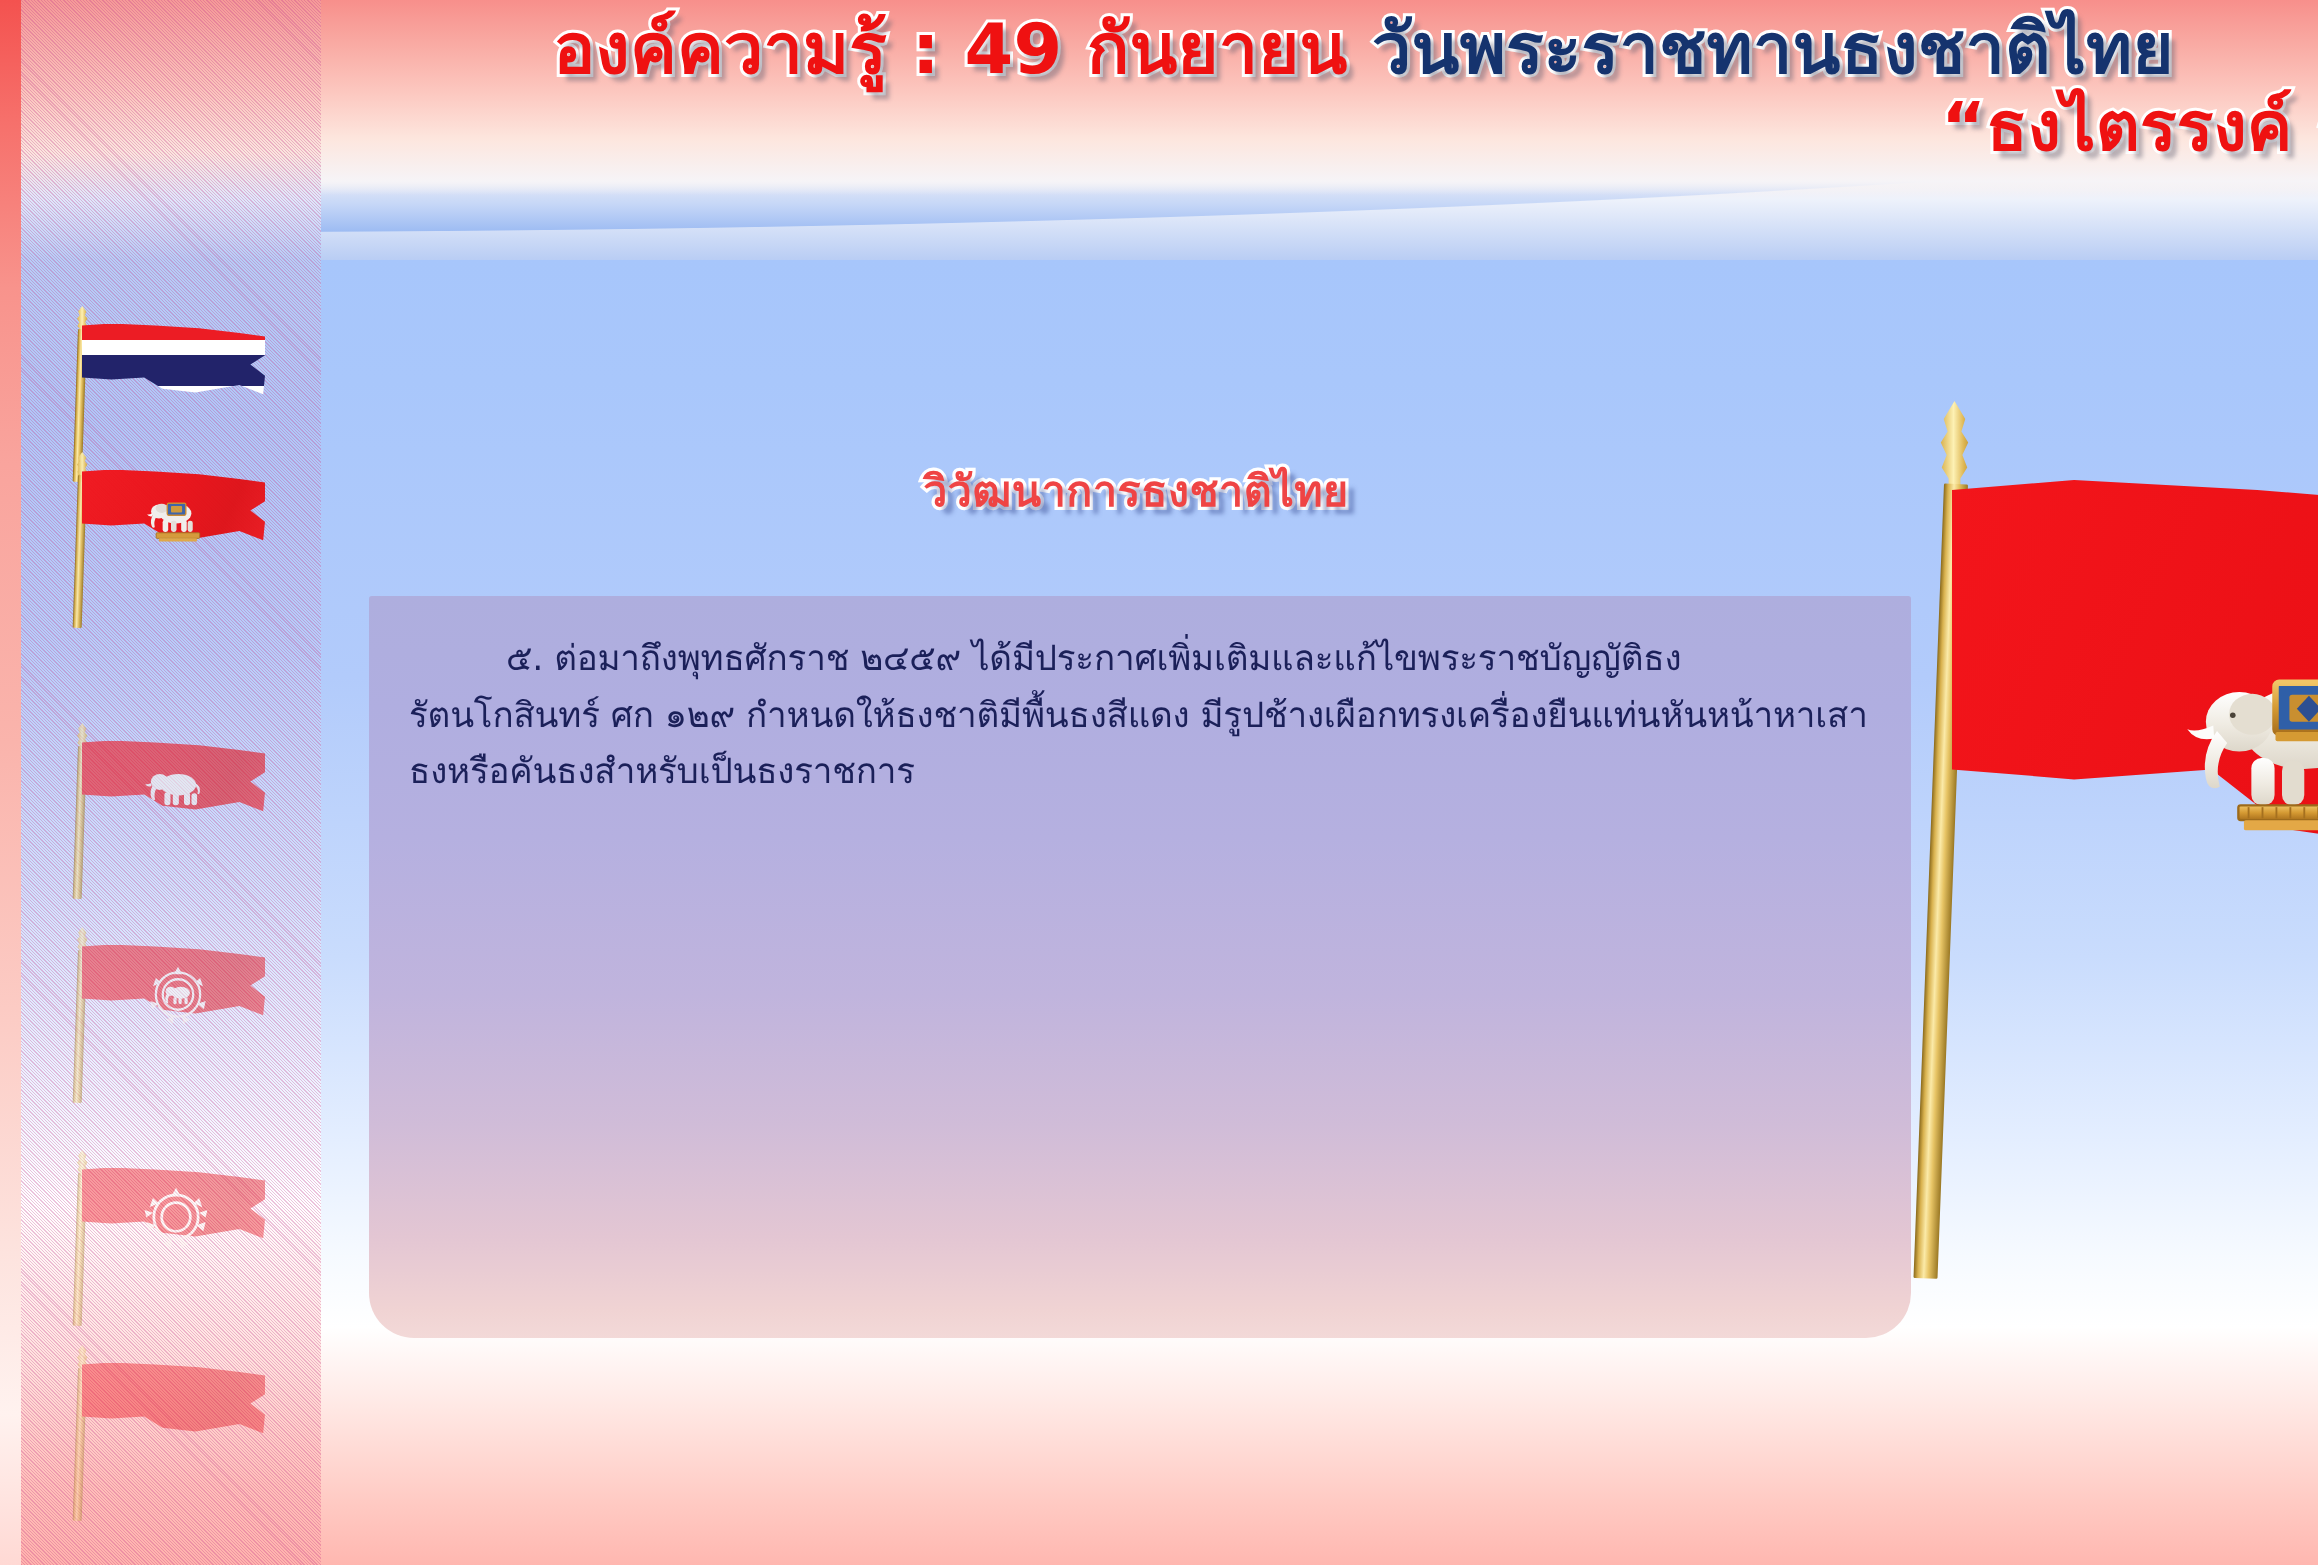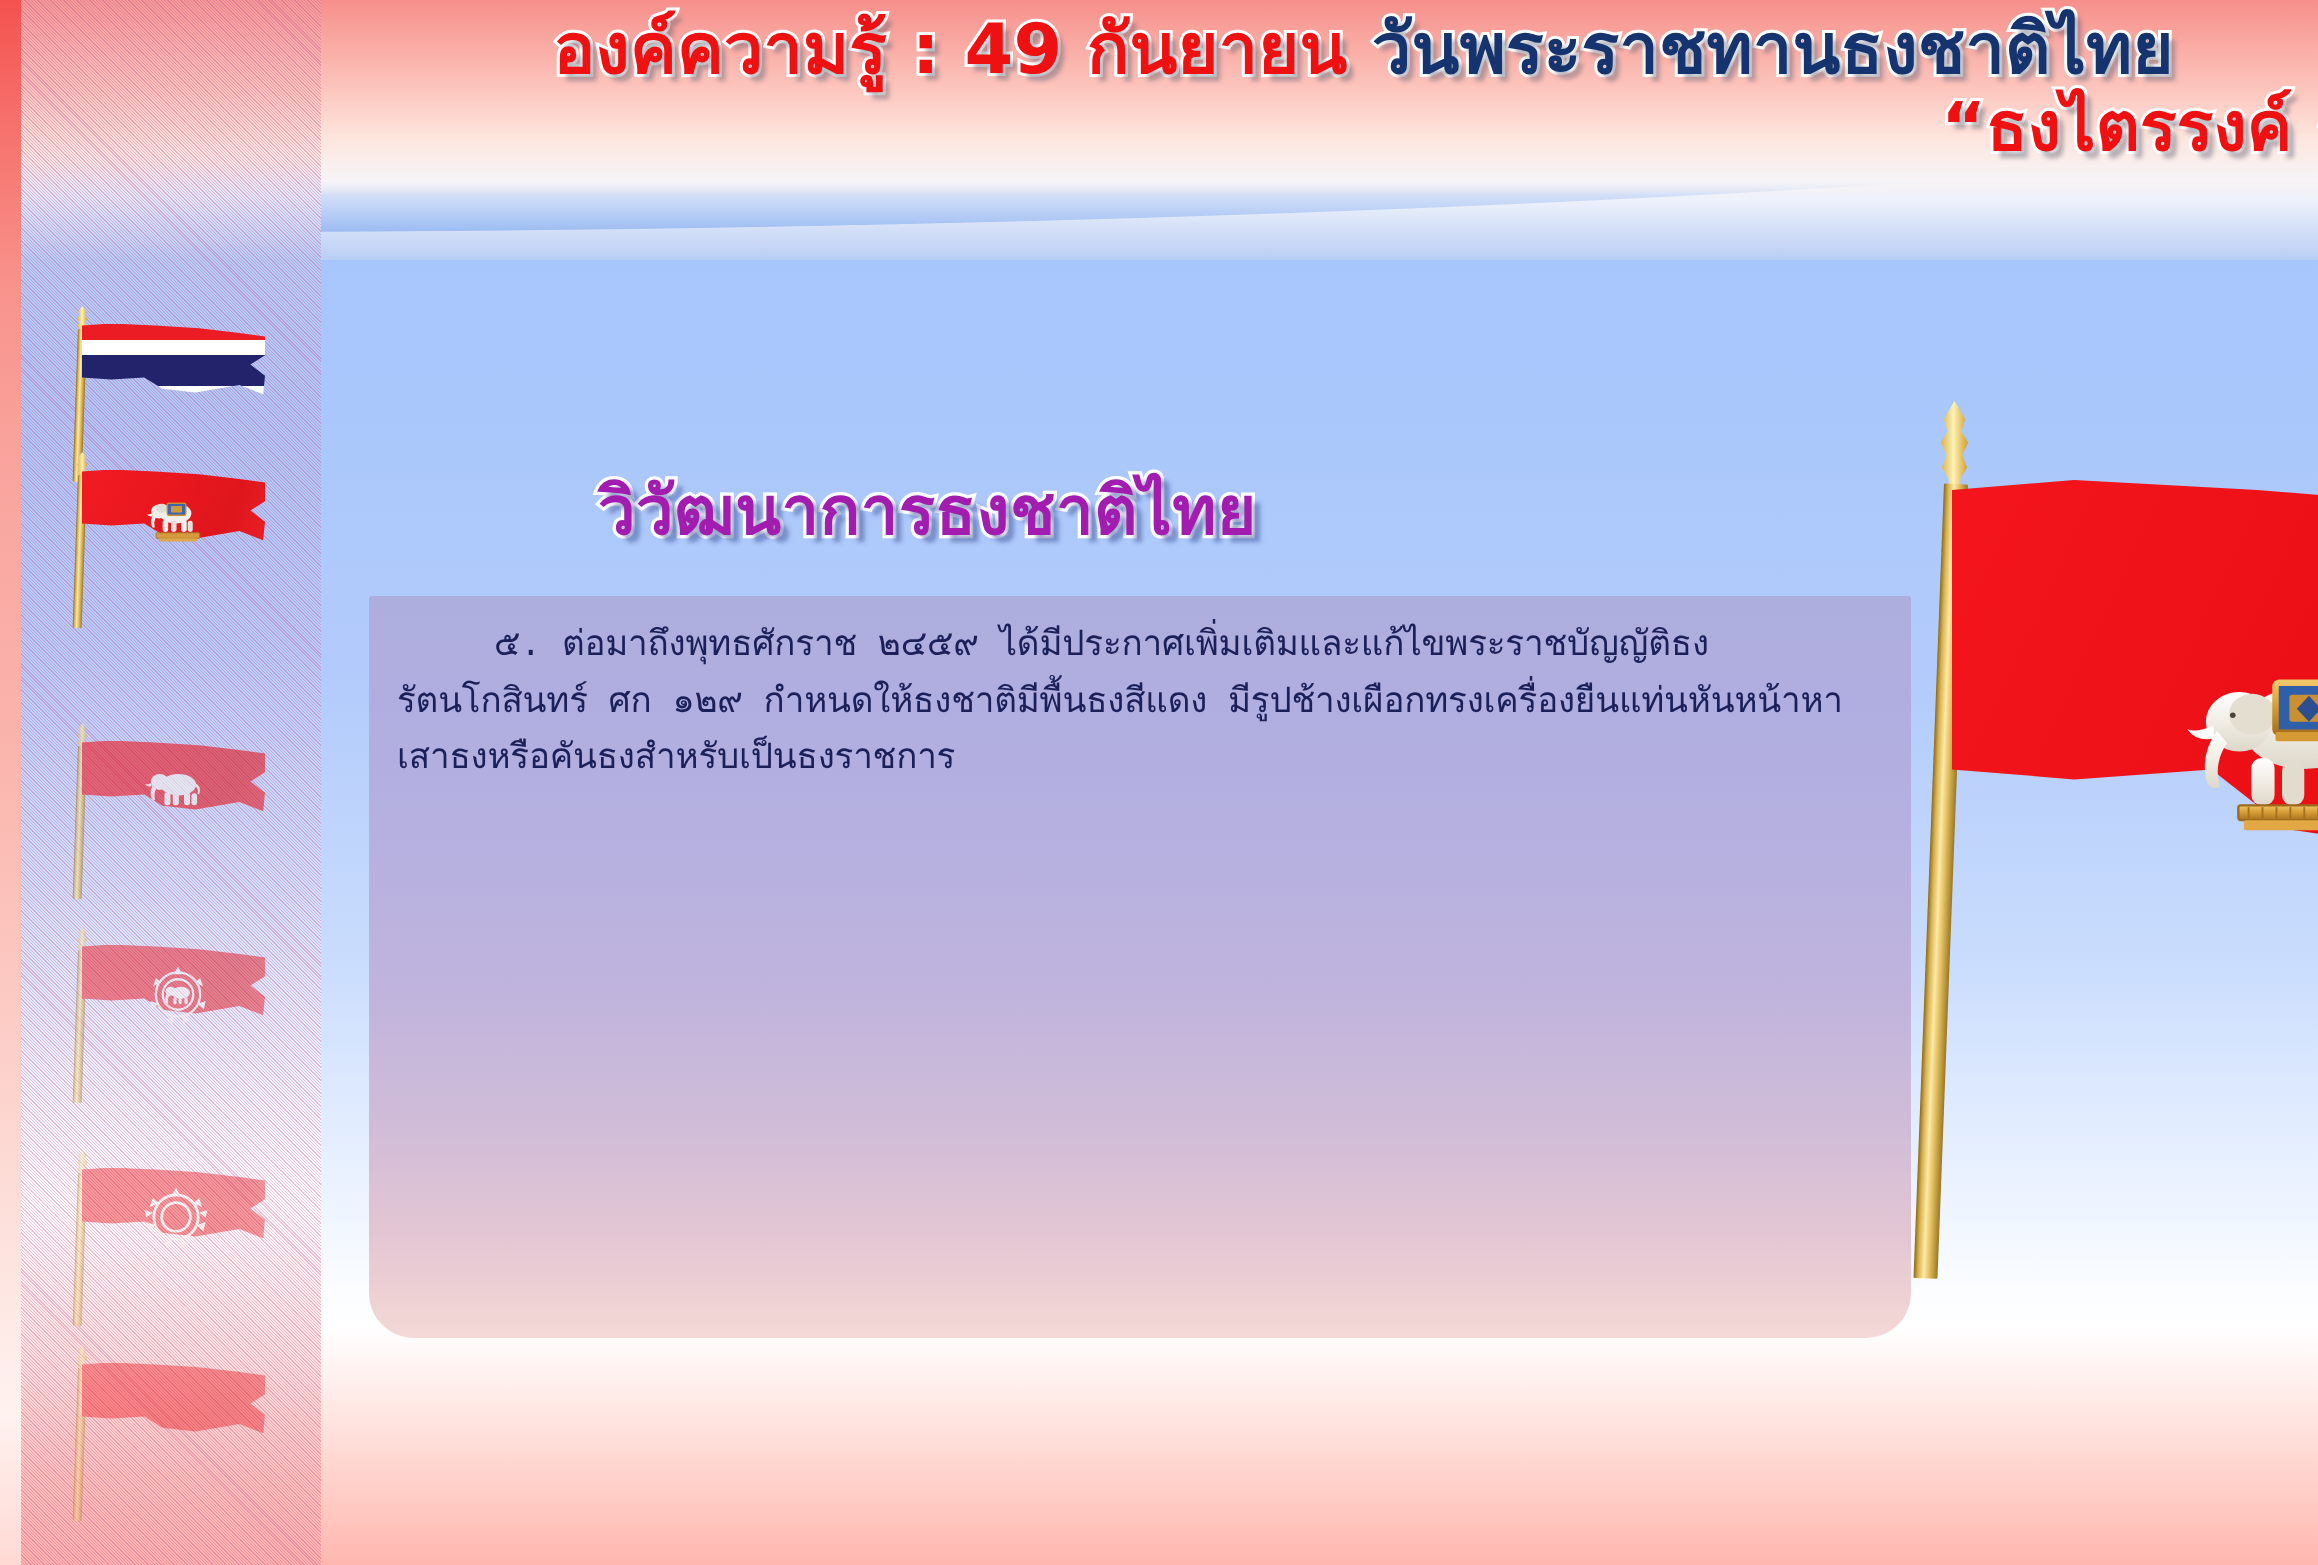"วิวัฒนาการธงชาติไทย" .section-heading { color: #a21caf -> #ef4444; font-size: 67px -> 43px; text-align: none -> center }
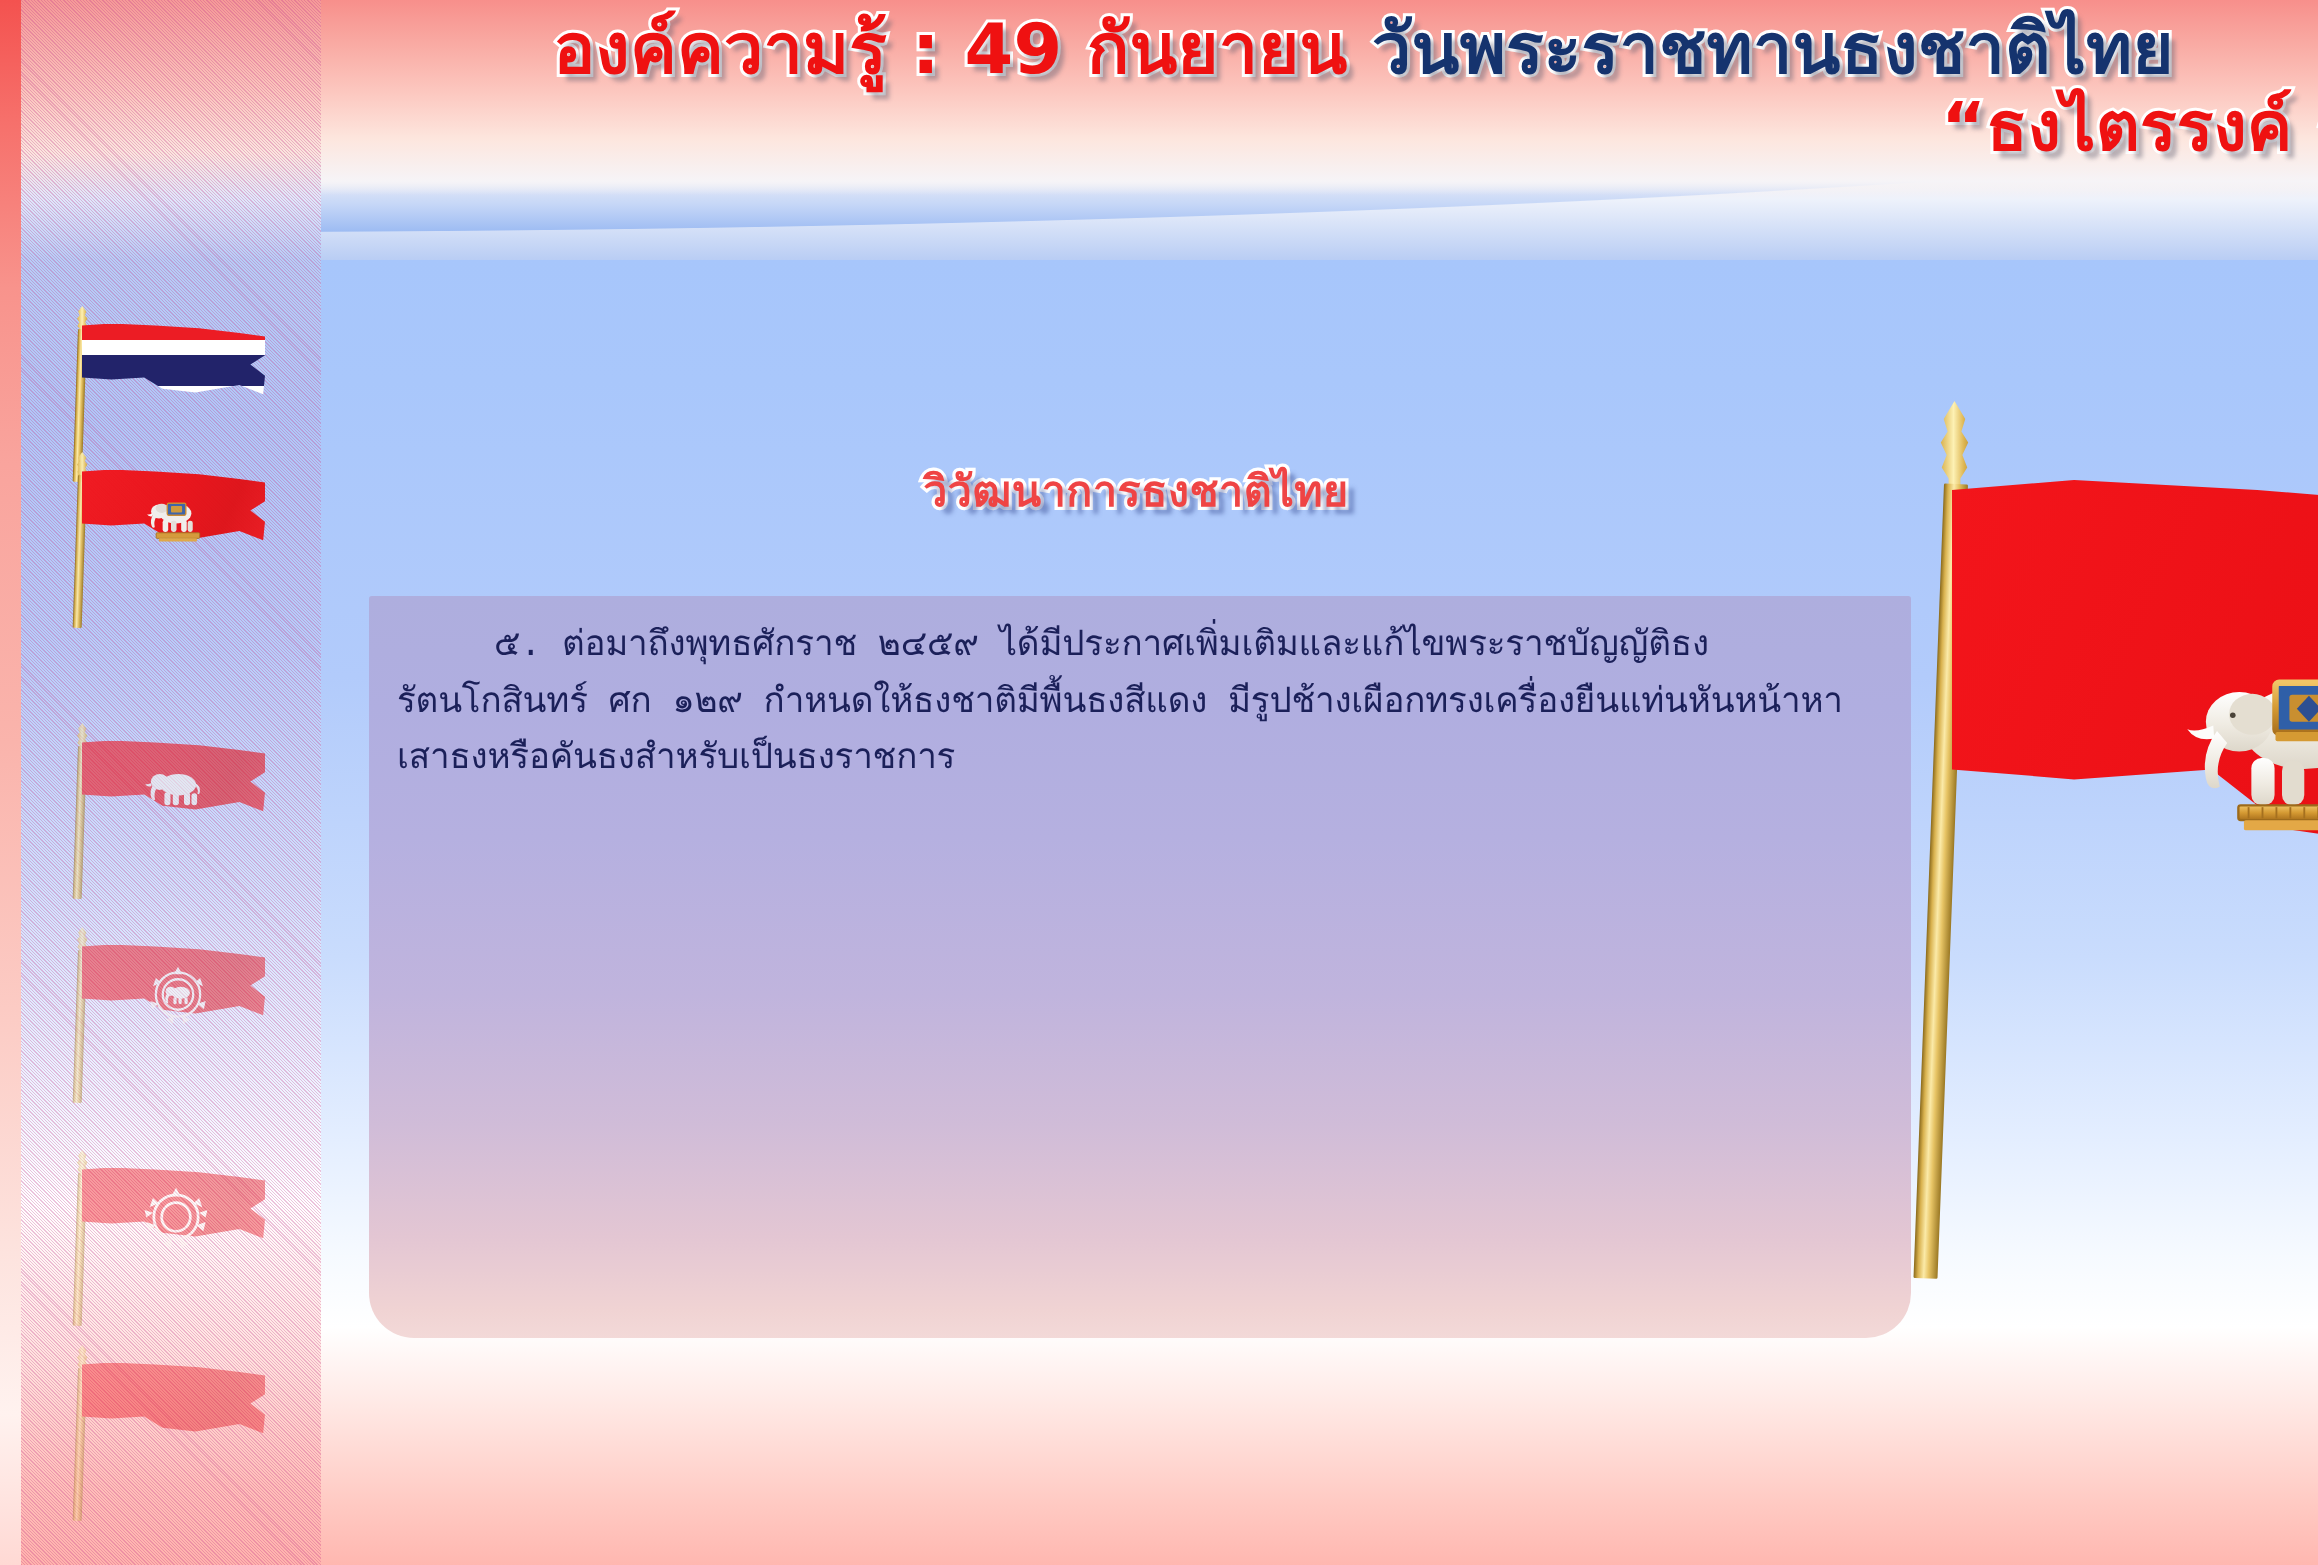"๕. ต่อมาถึงพุทธศักราช ๒๔๕๙" .panel-text p { font-family: Liberation Mono, monospace -> none; margin: 0 -> 12px }
